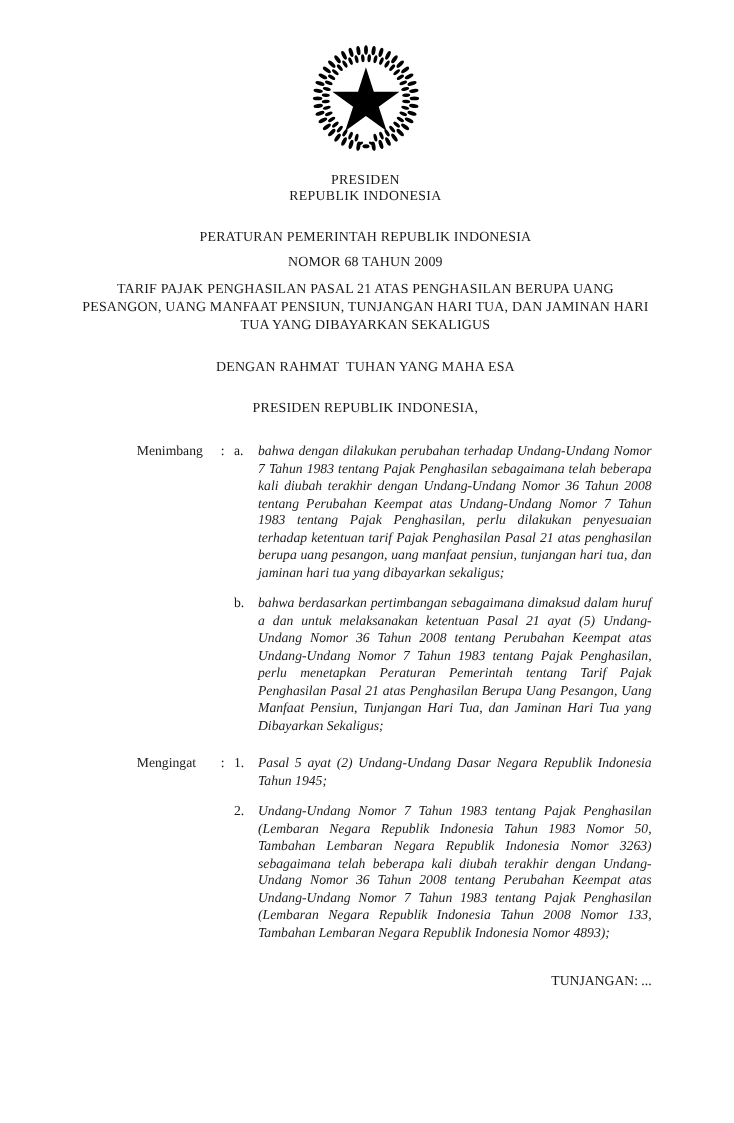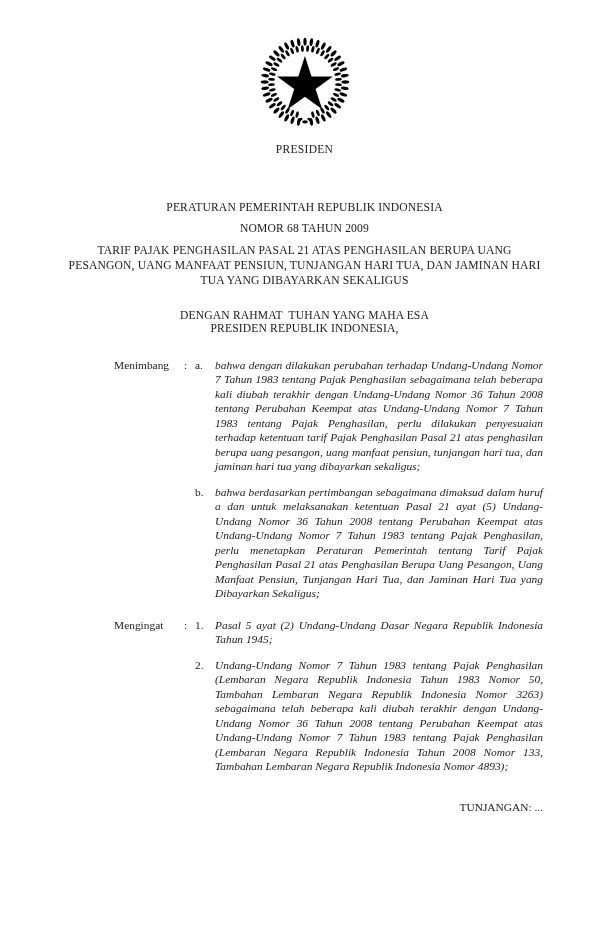"REPUBLIK INDONESIA" div { html: none -> <div>REPUBLIK INDONESIA</div> }
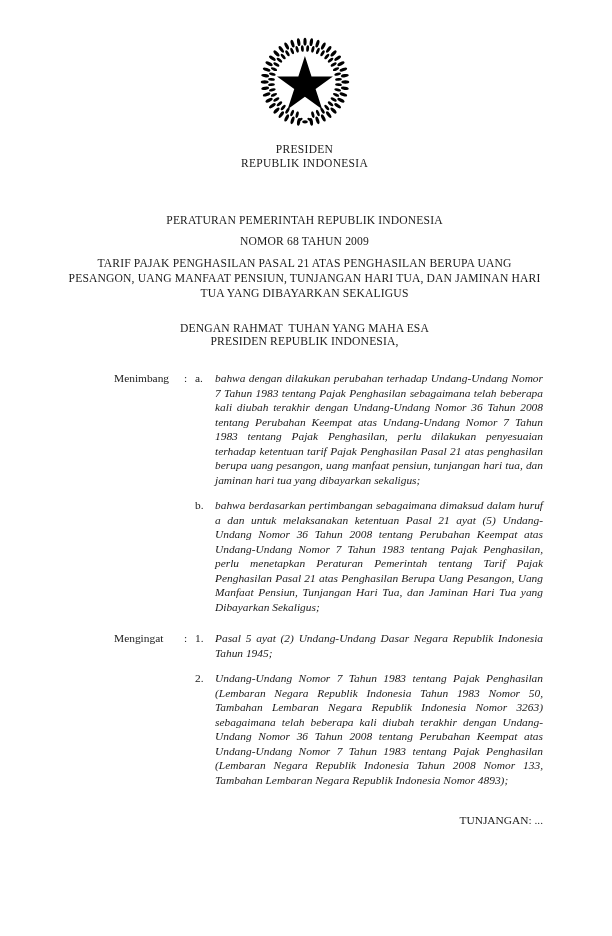"PERATURAN PEMERINTAH REPUBLIK INDONESIA" .title-block { margin-top: 40px -> 16px }
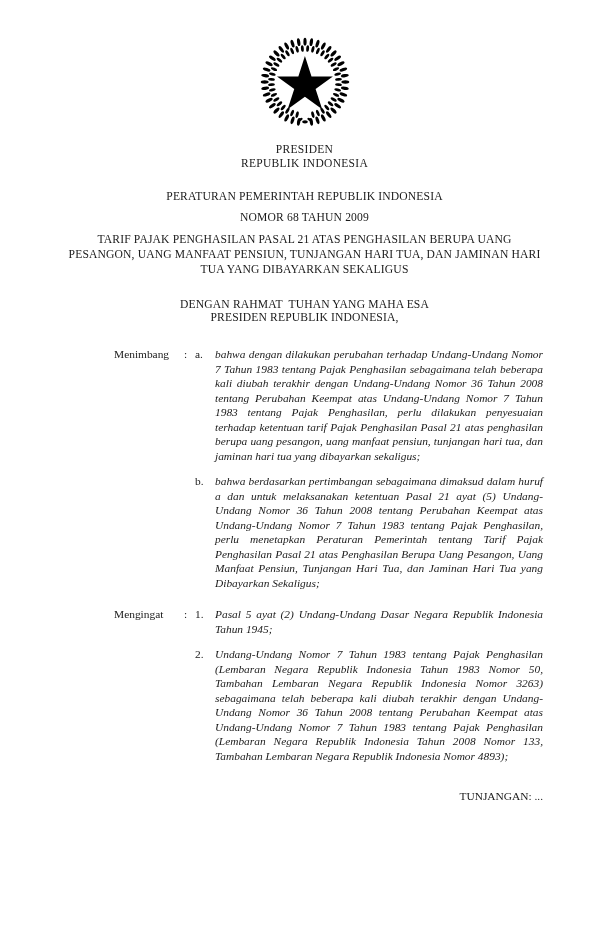"PRESIDEN REPUBLIK INDONESIA," .presiden-line { margin-top: none -> 21px }
